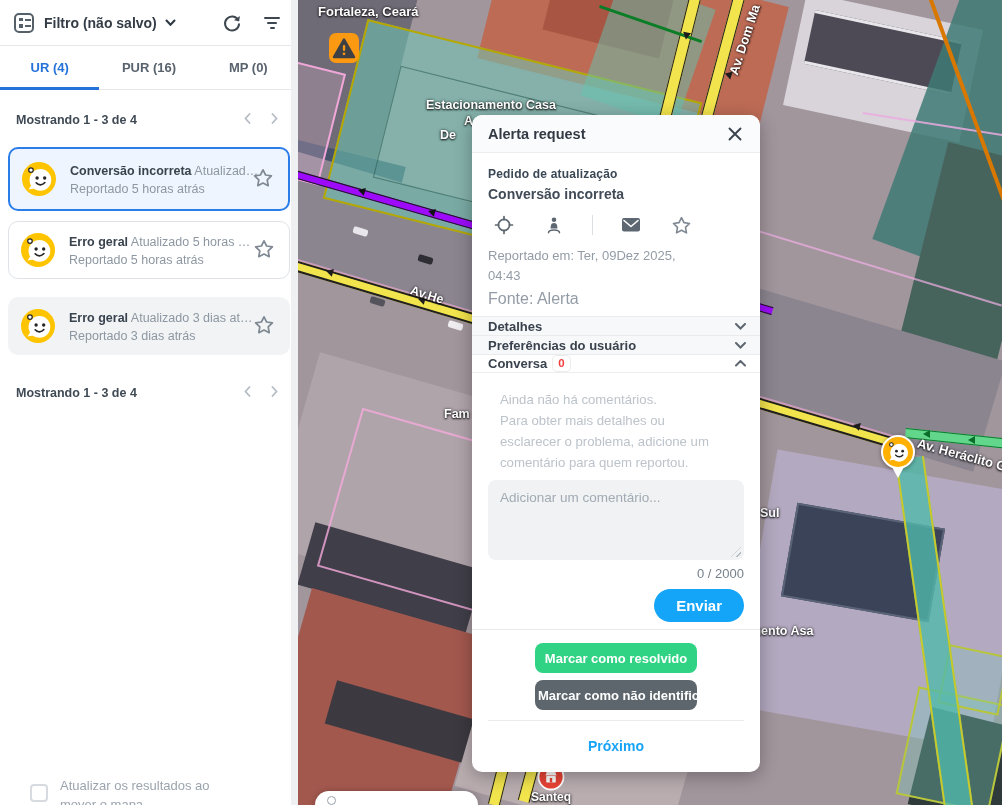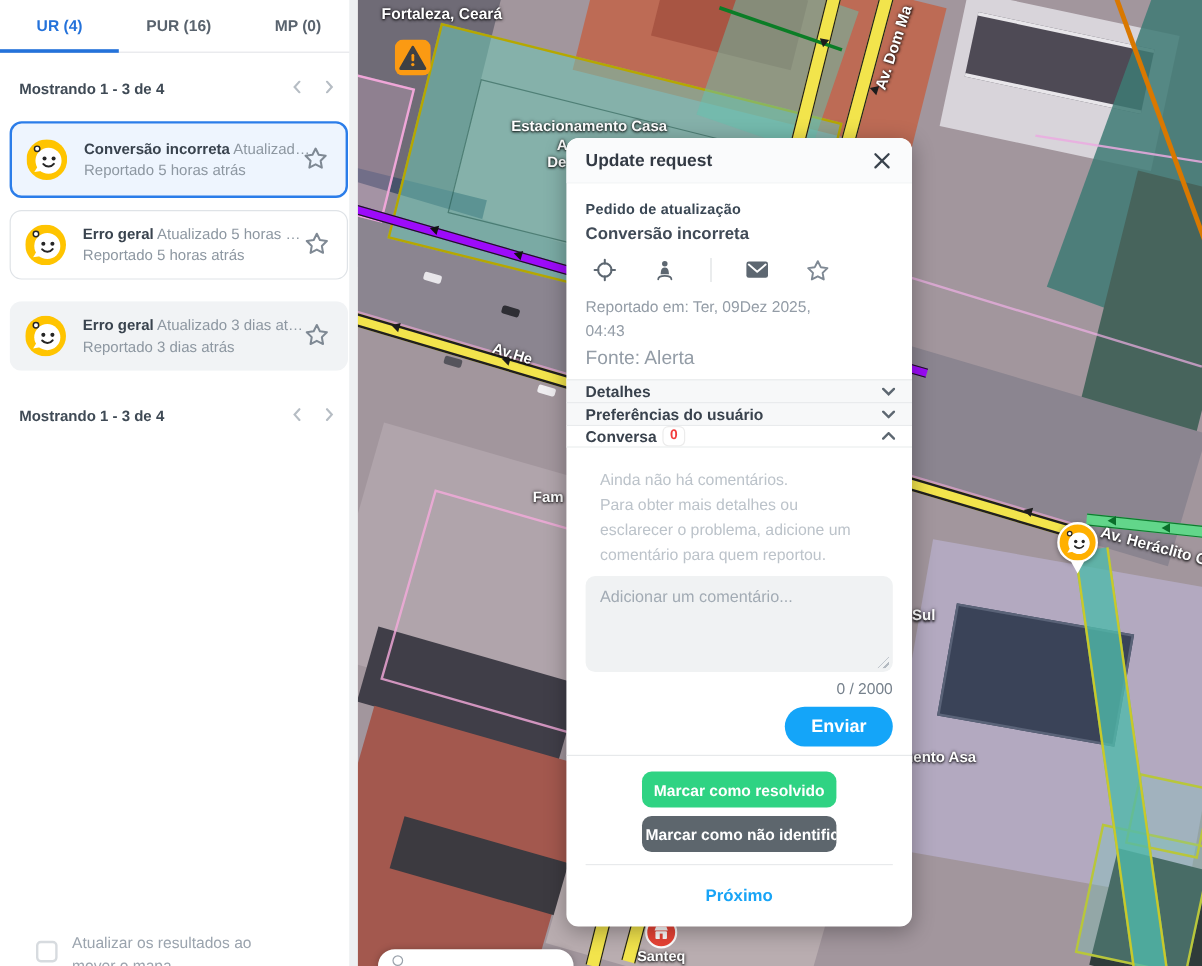"Filtro (não salvo)" div.topbar { html: none -> <div> <span> <i></i> <i></i> <i></i> <i></i> </span> <span>Filtro (não salvo)</span> <svg> <path></path> </svg> <span></span> <button> <svg> <path></path> <path></path> </svg> </button> <button> <span> <i></i> <i></i> <i></i> </span> </button> </div> }
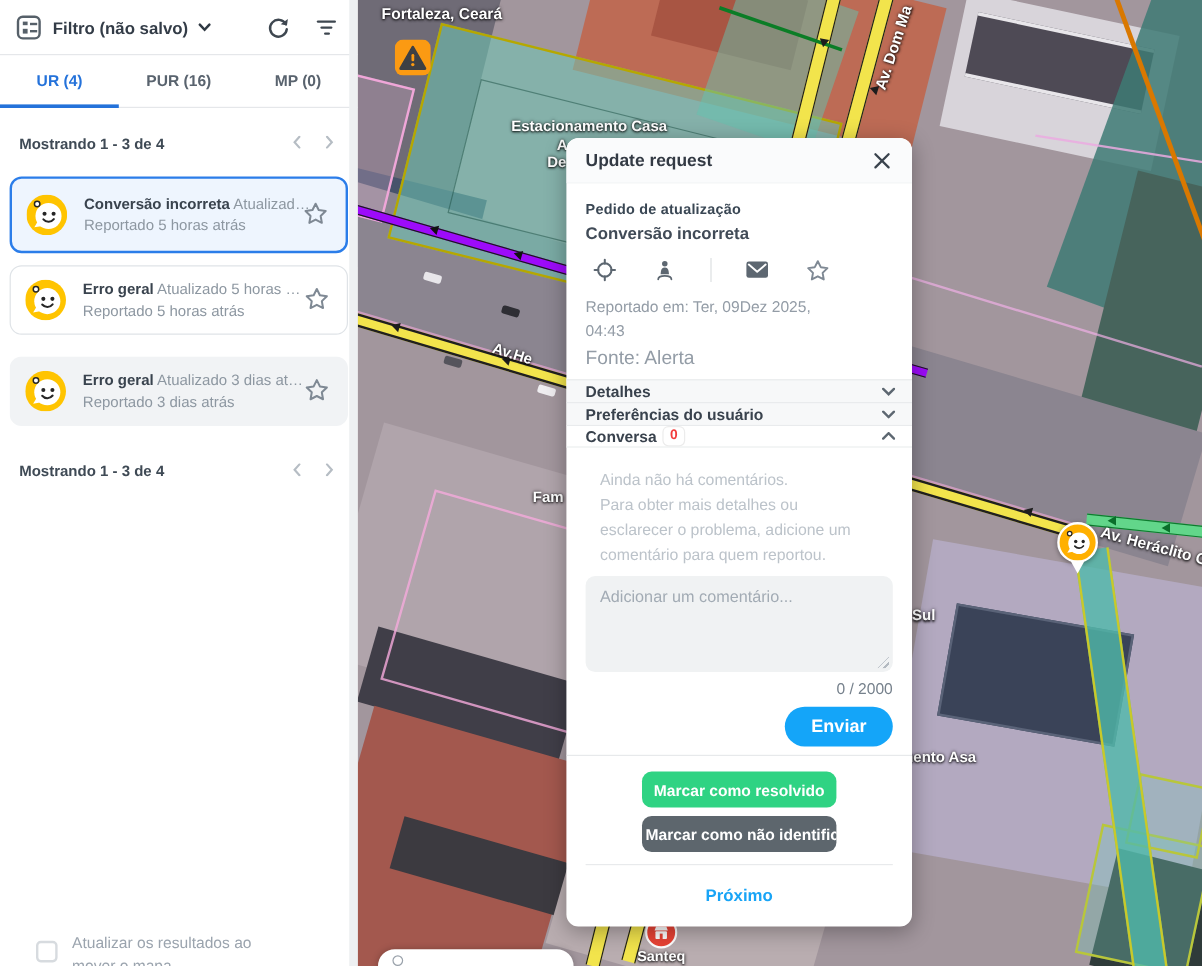"De" div.map-label { left: 158px -> 142px }
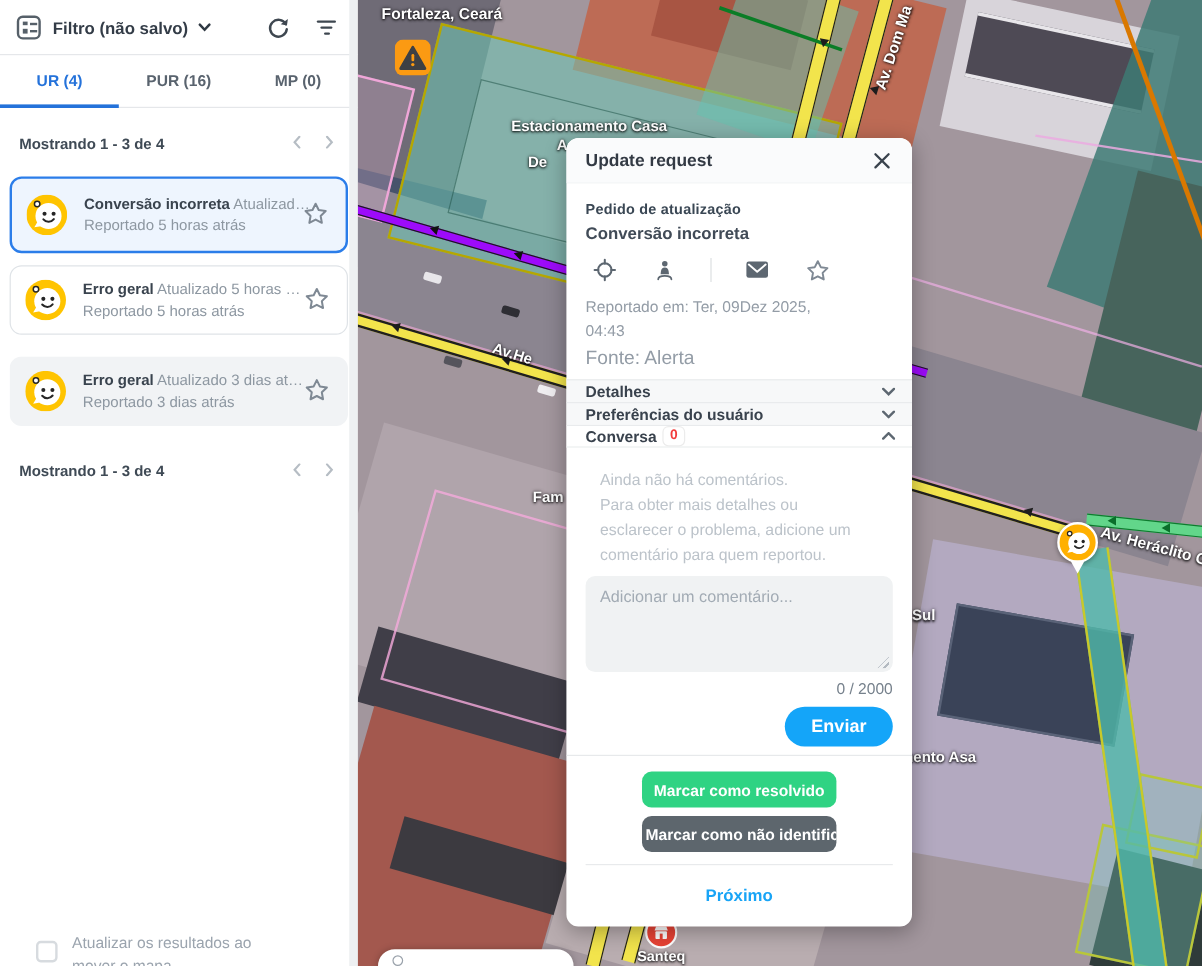"Update request" span.t { text: Update -> Alerta }
